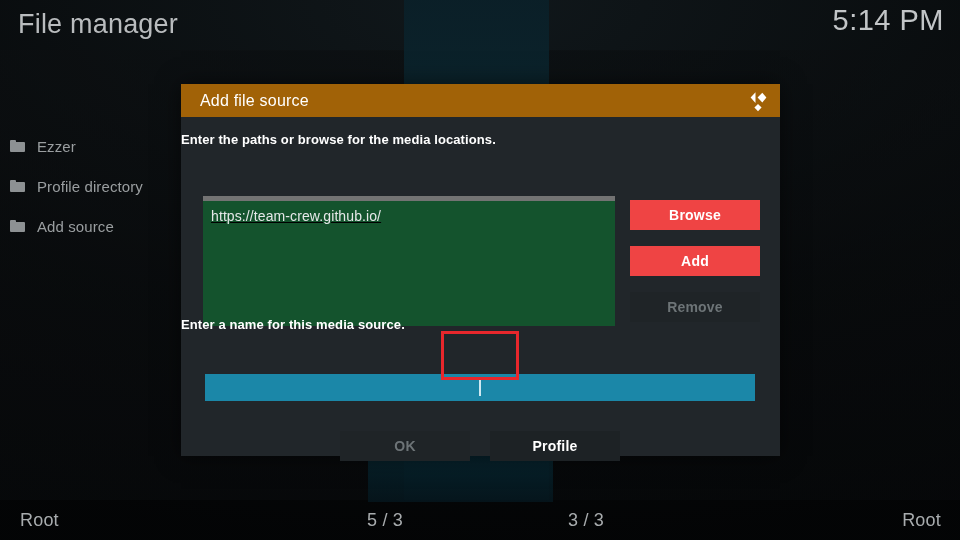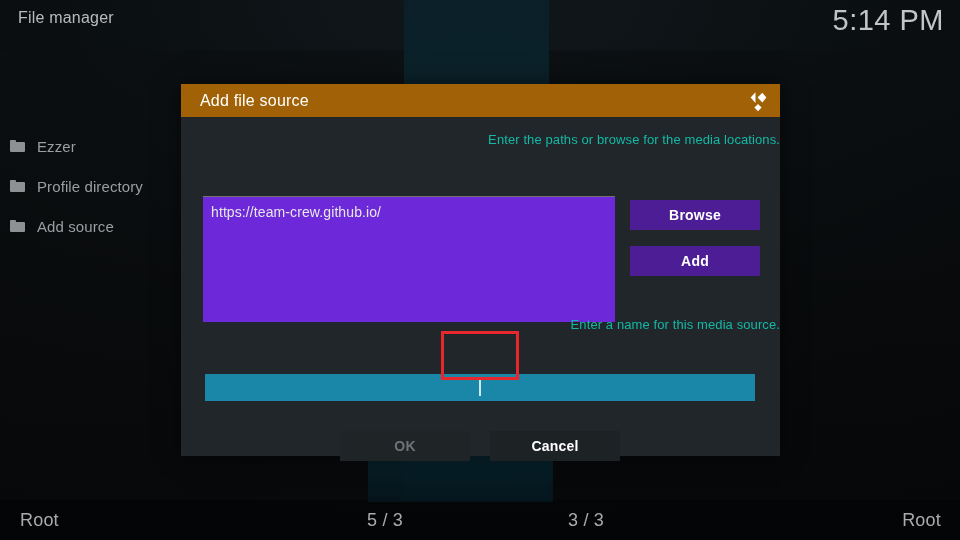"File manager" #window-title { font-size: 16px -> 27px }
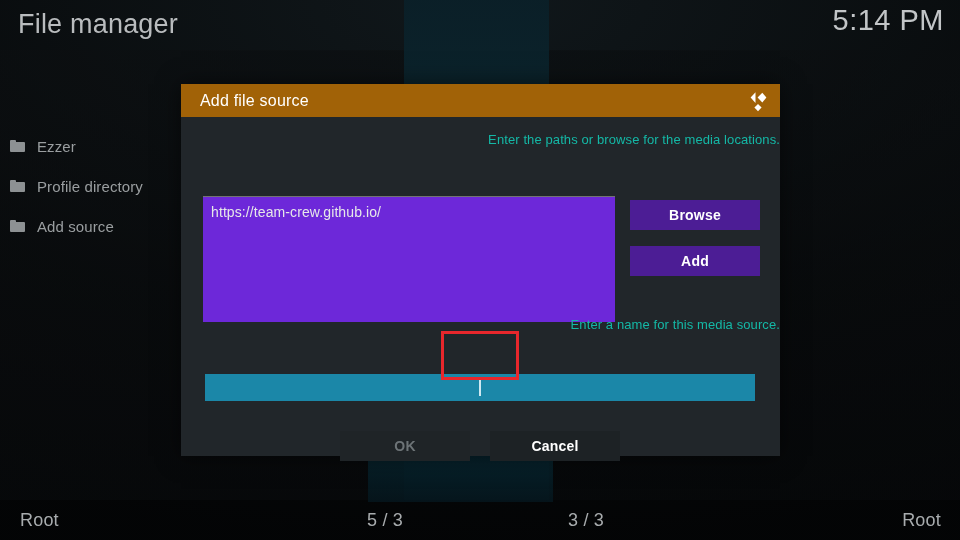"Enter the paths or browse" .hint { color: #14b8a6 -> #ffffff; font-weight: none -> bold; text-align: right -> left }
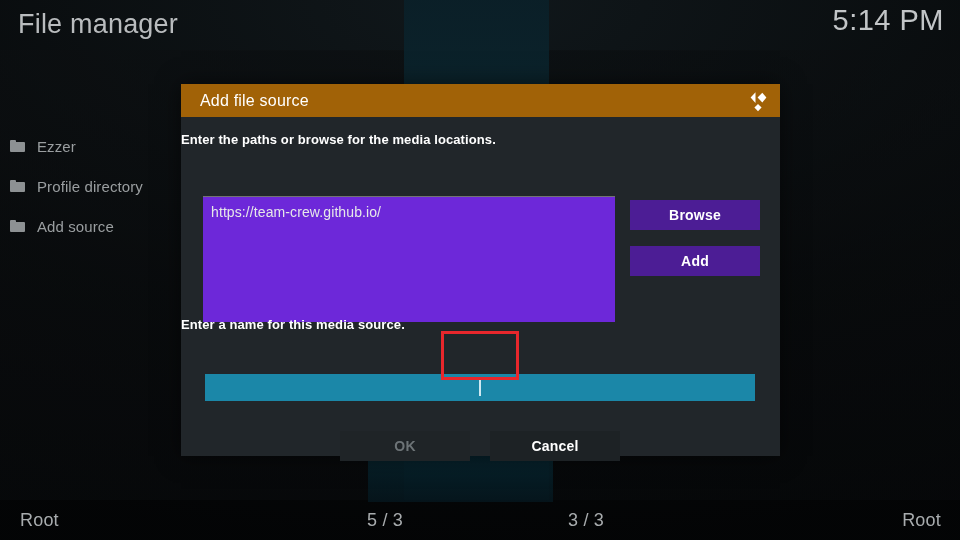"https://team-crew.github.io/" #path-listbox { background: #6d28d9 -> #14532d; border-top: 1px solid #737373 -> 5px solid #737373; text-decoration: none -> underline }
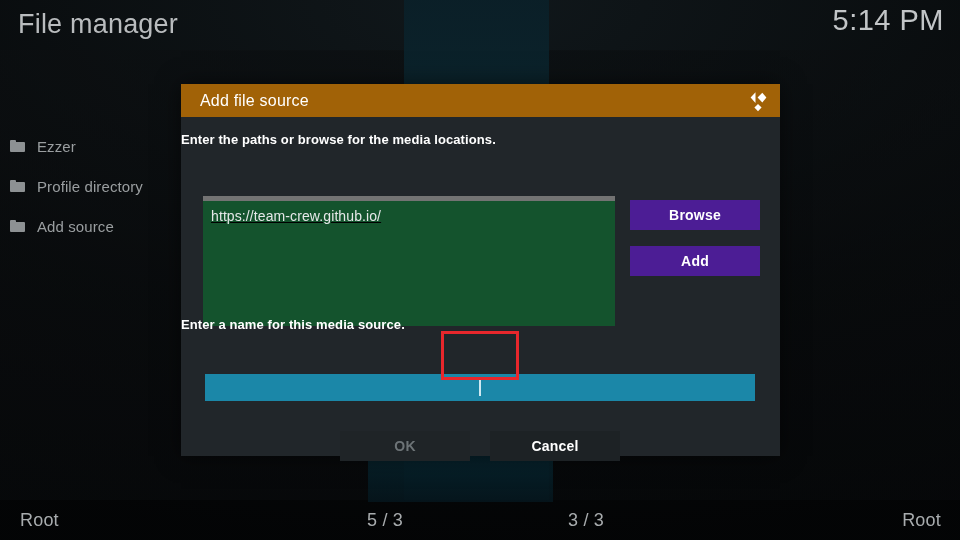"Browse" .side-btn { background: #4c1d95 -> #ef4444 }
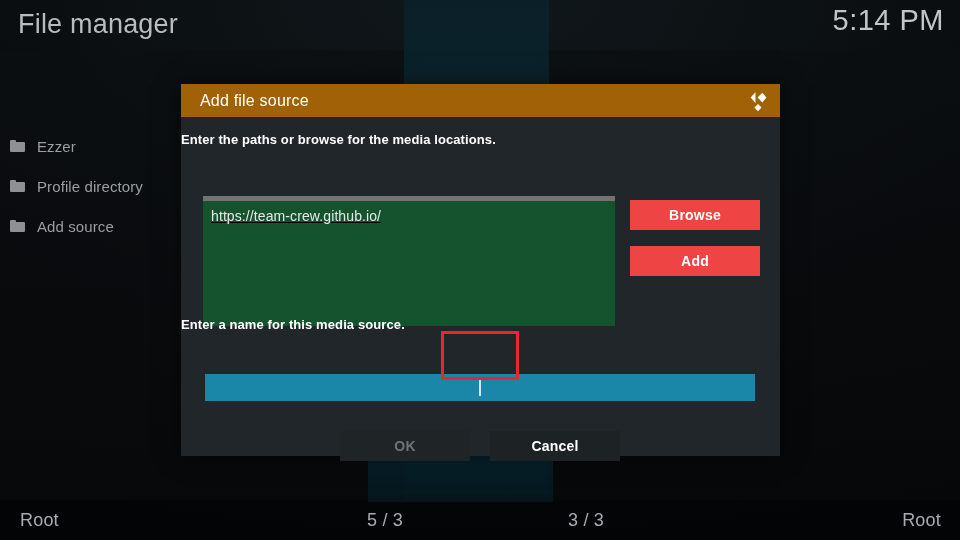"Remove" div.side-btn { html: none -> <div>Remove</div> }
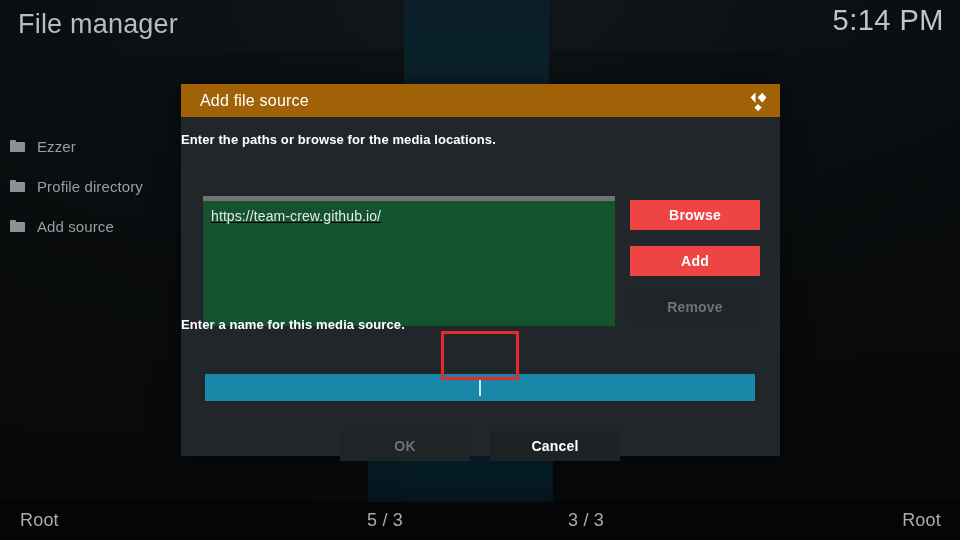"Cancel" div.action-btn { text: Cancel -> Profile }
